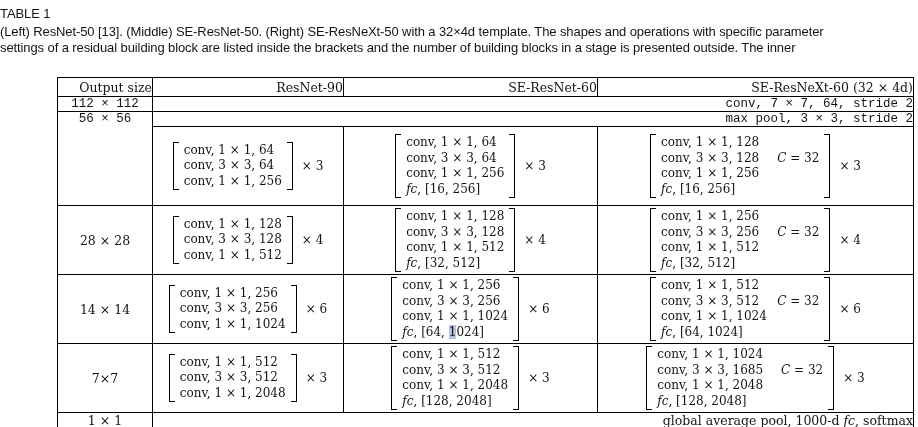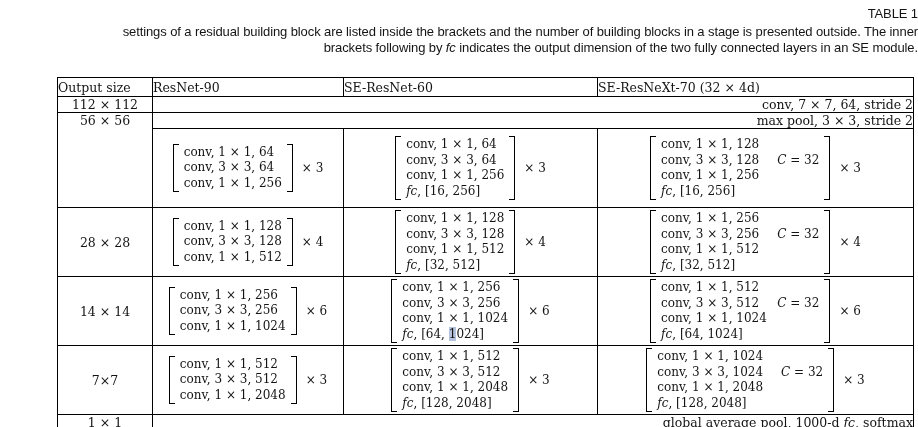"TABLE 1" .caption { text-align: right -> left }
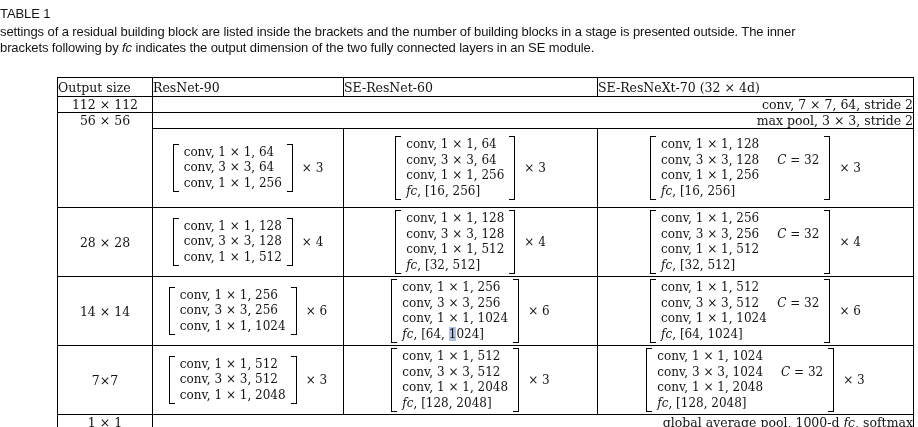"(Left) ResNet-50 [13]. (Middle)" div.cap-line { html: none -> <div>(Left) ResNet-50 [13]. (Middle) SE-ResNet-50. (Right) SE-ResNeXt-50 with a 32×4d template. The shapes and operations with specific parameter</div> }
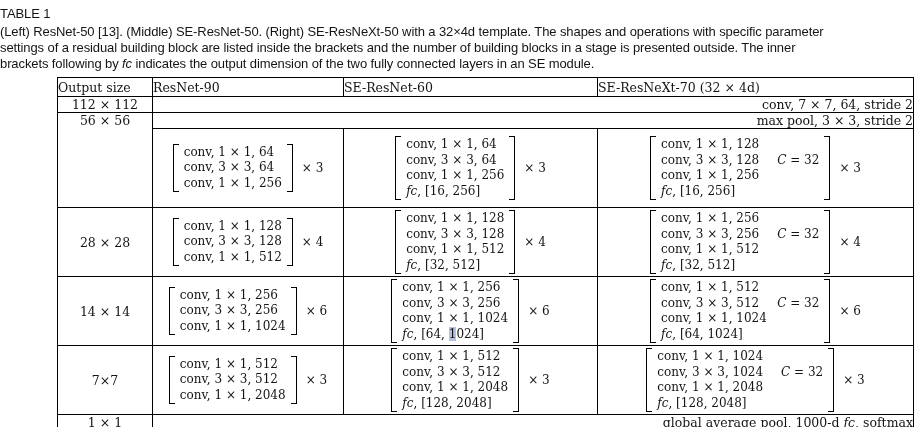"brackets following by fc indicates" div.cap-line { html: <div>brackets following by <i>fc</i> indicates the output dimension of the two fully connected layers in an SE module.</div> -> none }
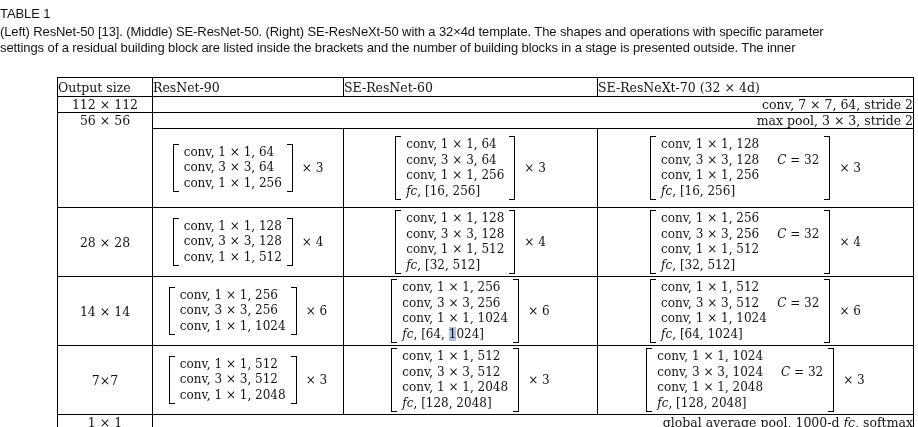"Output size" table.arch th { text-align: left -> right }
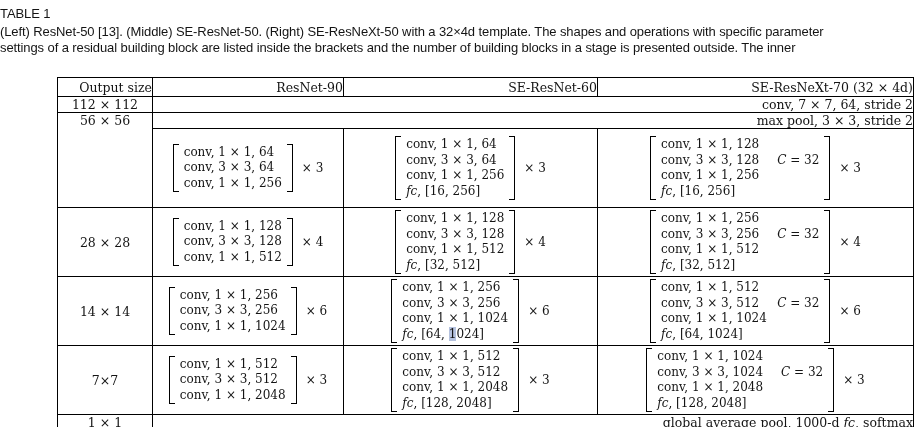"SE-ResNeXt-70 (32 × 4d)" th { text: SE-ResNeXt-70 -> SE-ResNeXt-60 }
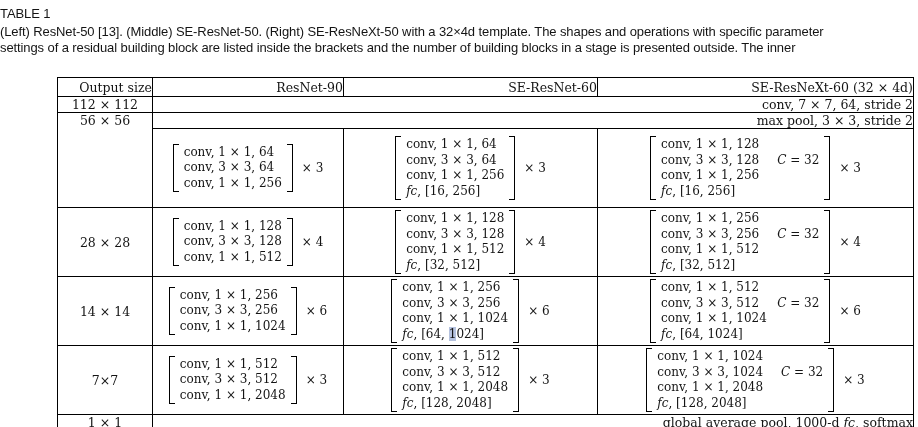"112 × 112" tr.h-stem { font-family: none -> Liberation Mono, monospace }
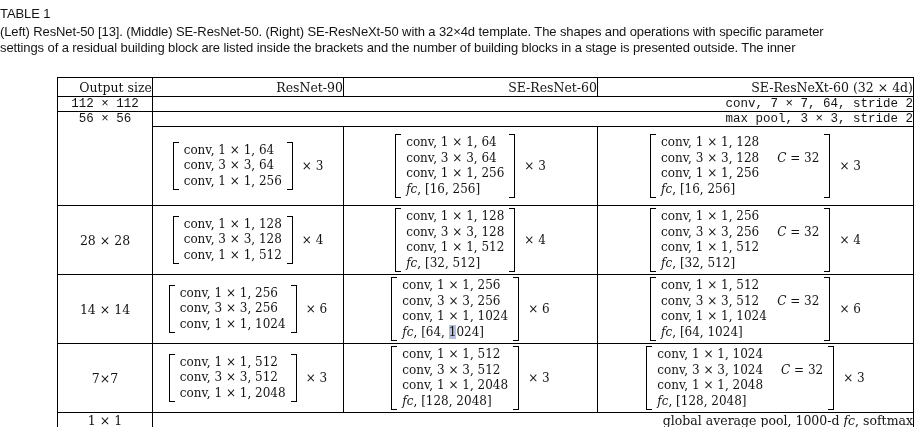"conv, 3 × 3, 1024" span.line-main { text: 1024 -> 1685 }
